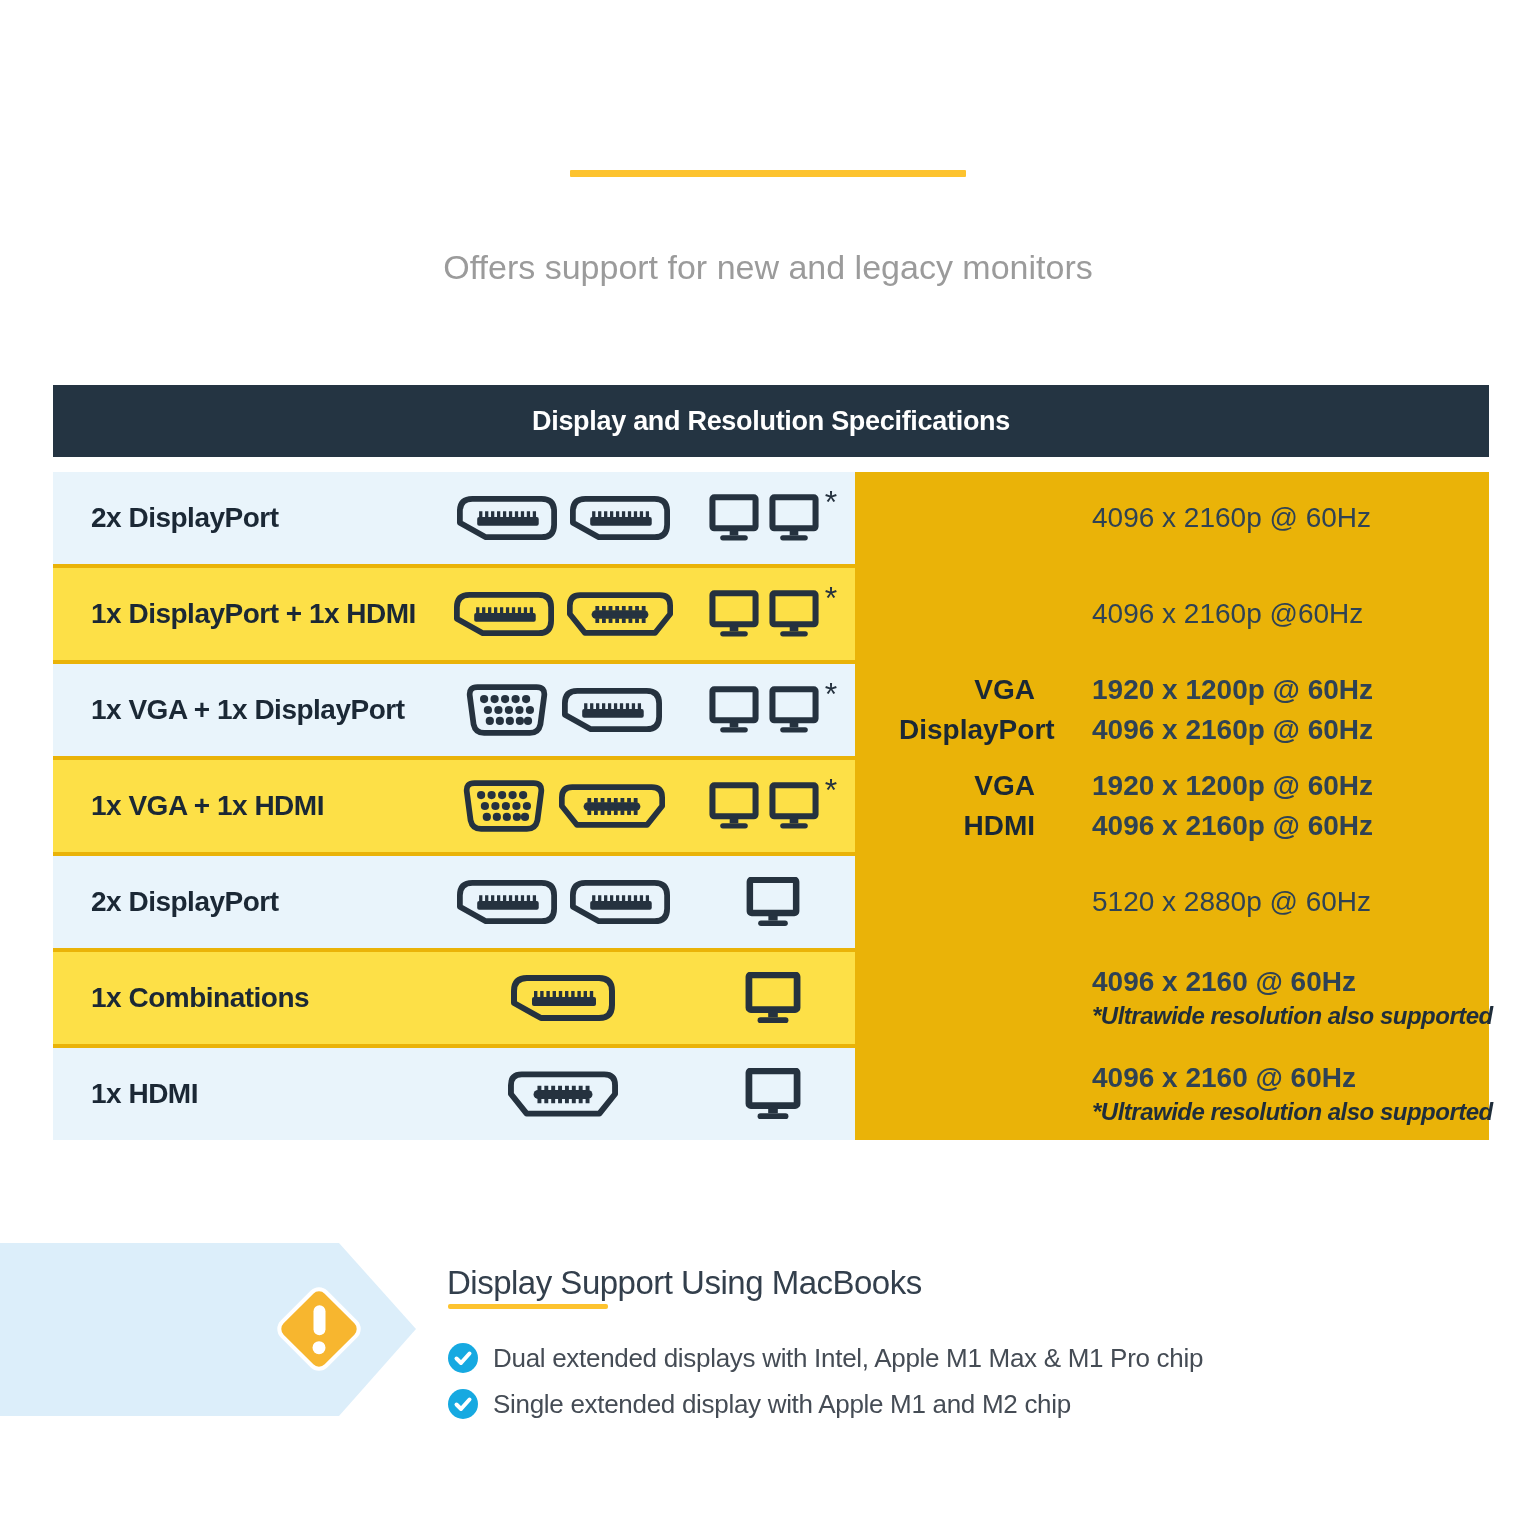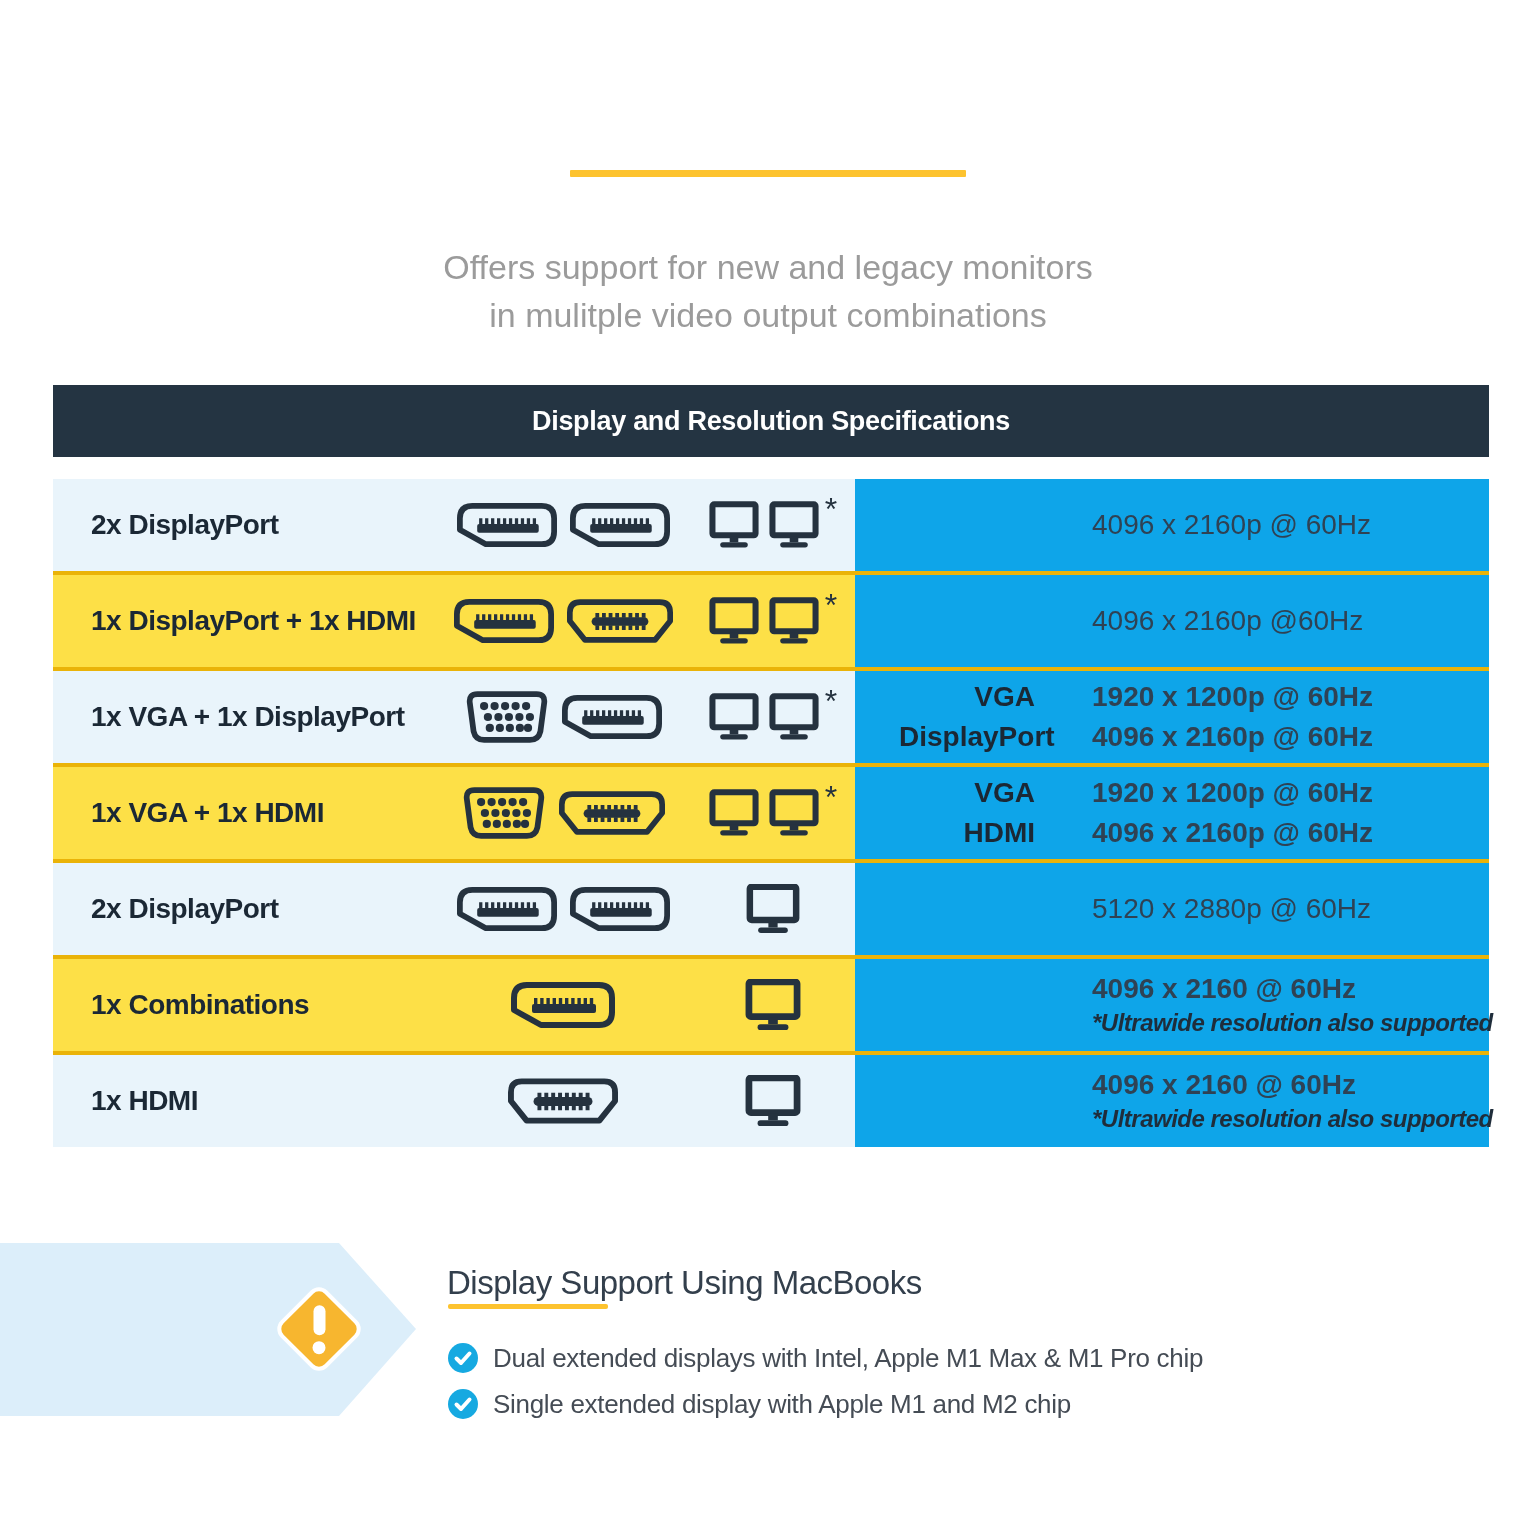"in mulitple video output combinations" span { html: <span>in mulitple video output combinations</span> -> none }
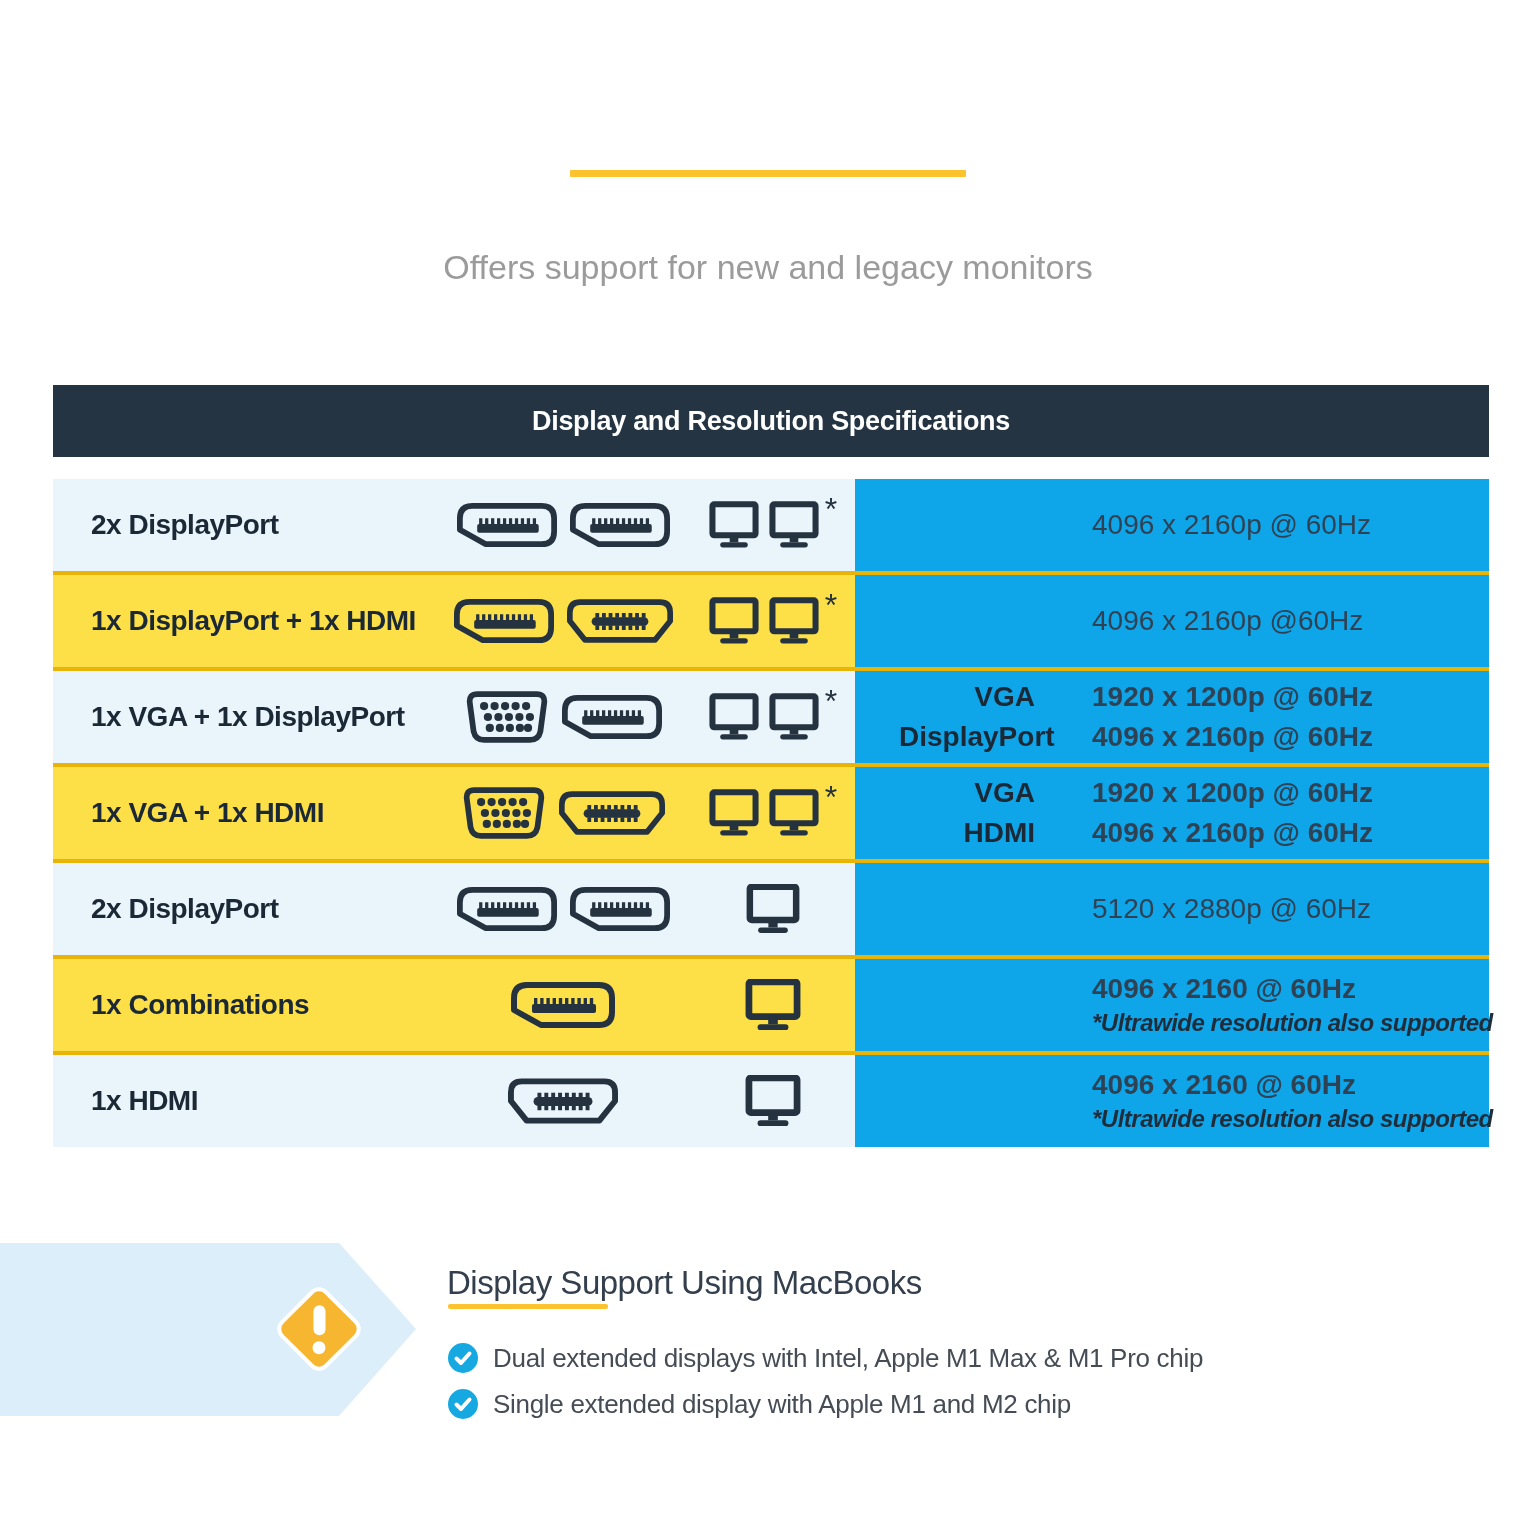"Display and Resolution Specifications" .table-header { margin-bottom: 22px -> 15px }
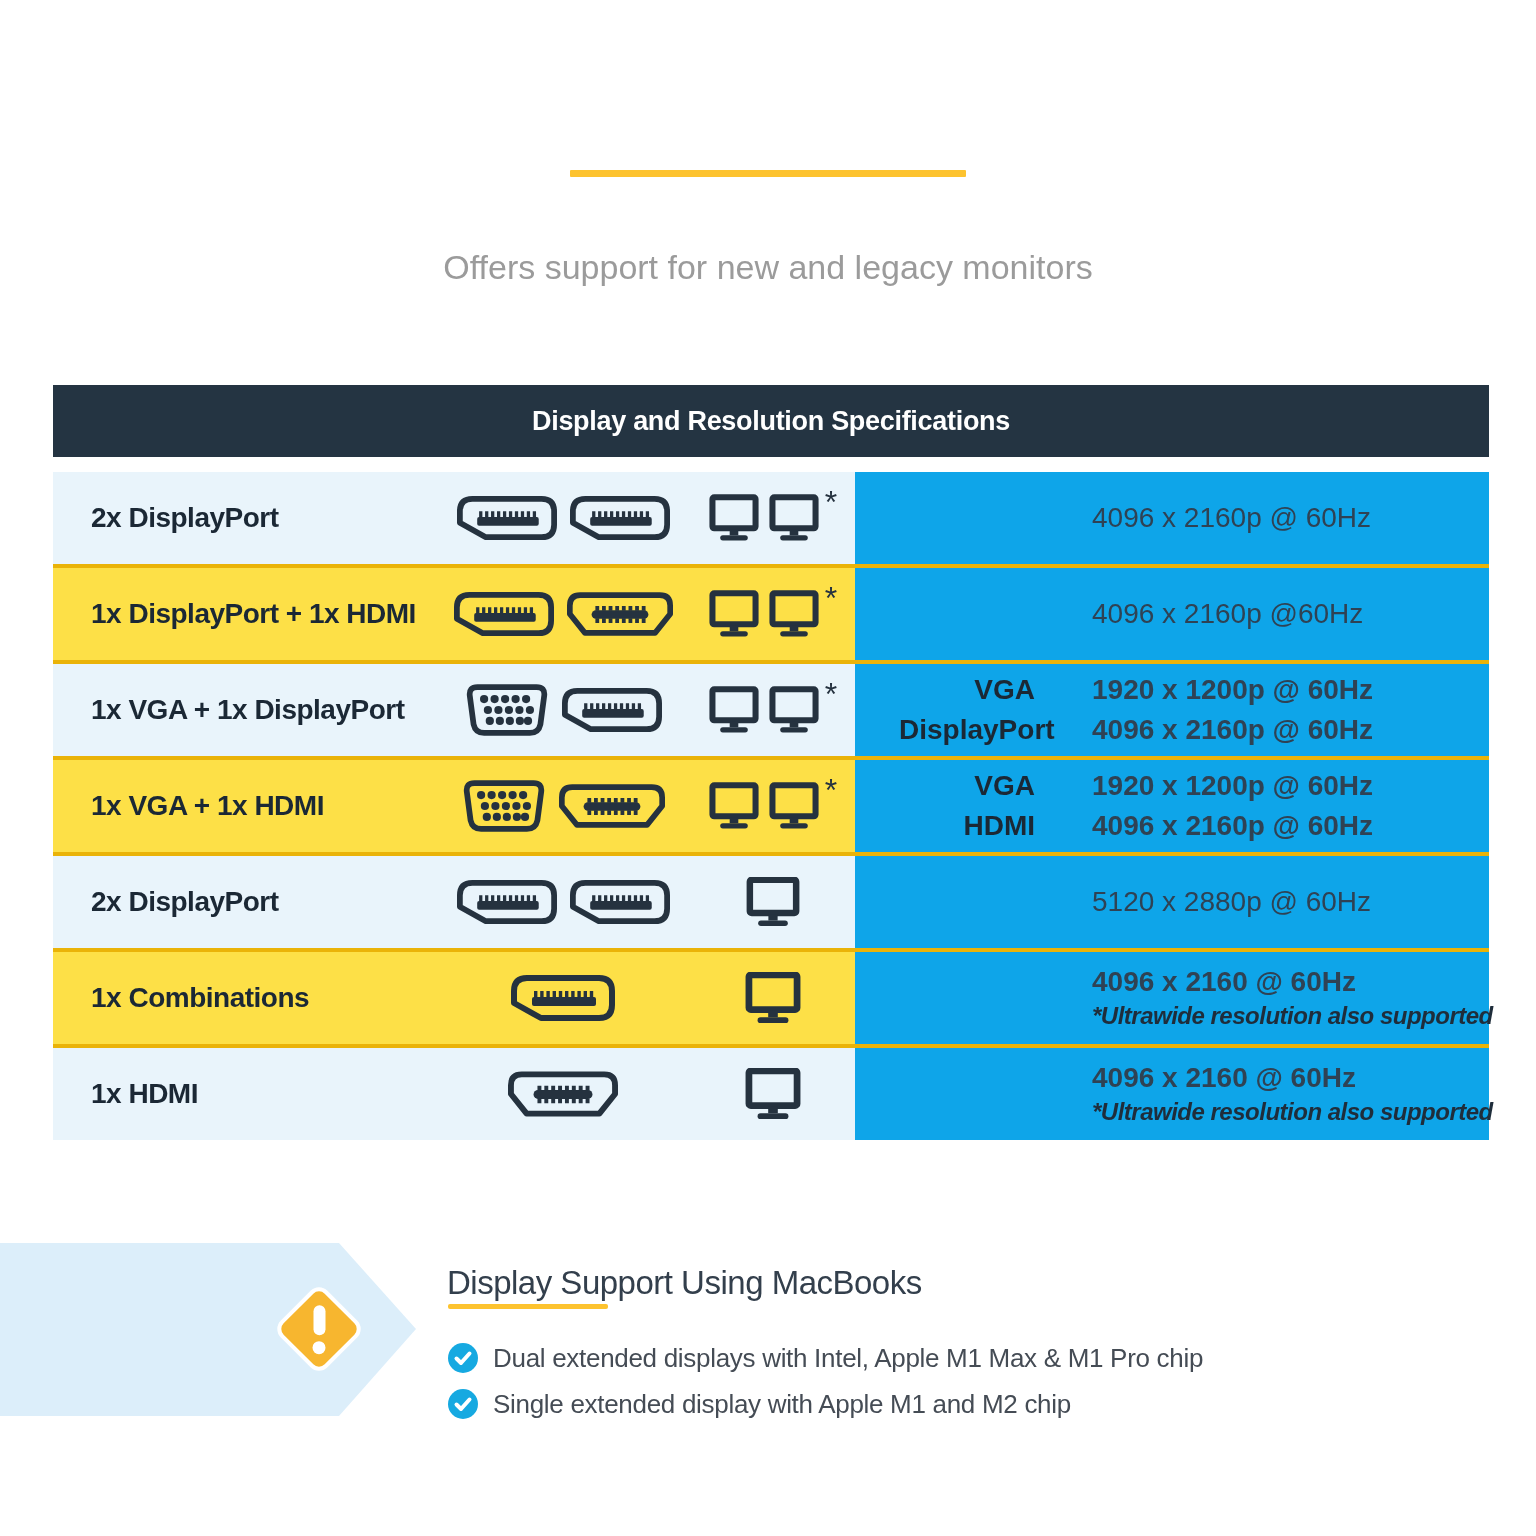"4096 x 2160p @ 60Hz" .cell-right { background: #0ea5e9 -> #eab308 }
